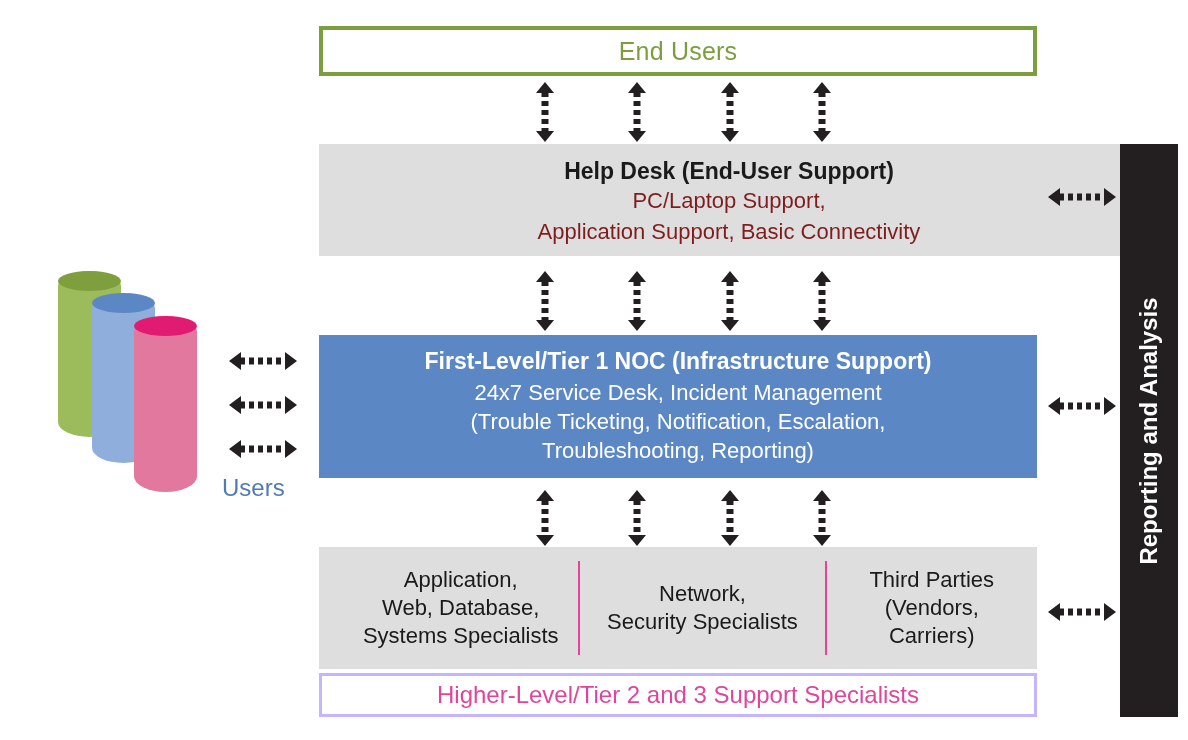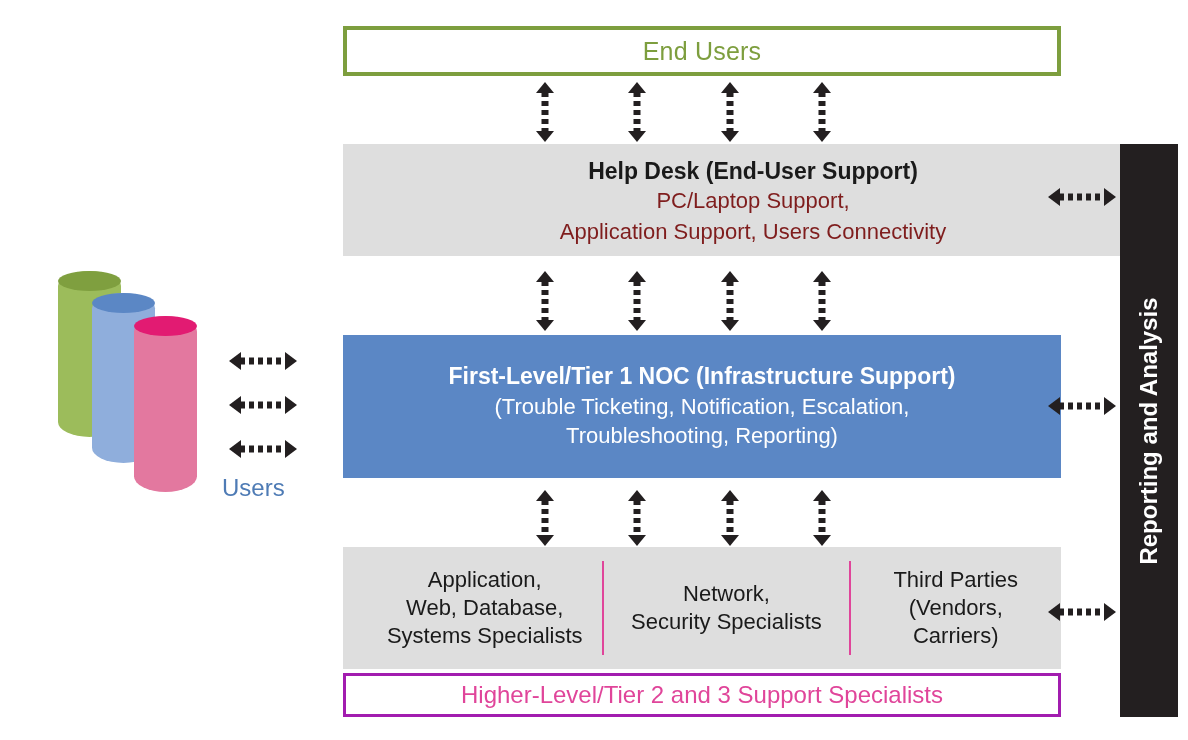"End Users" .box { margin-left: 24px -> none }
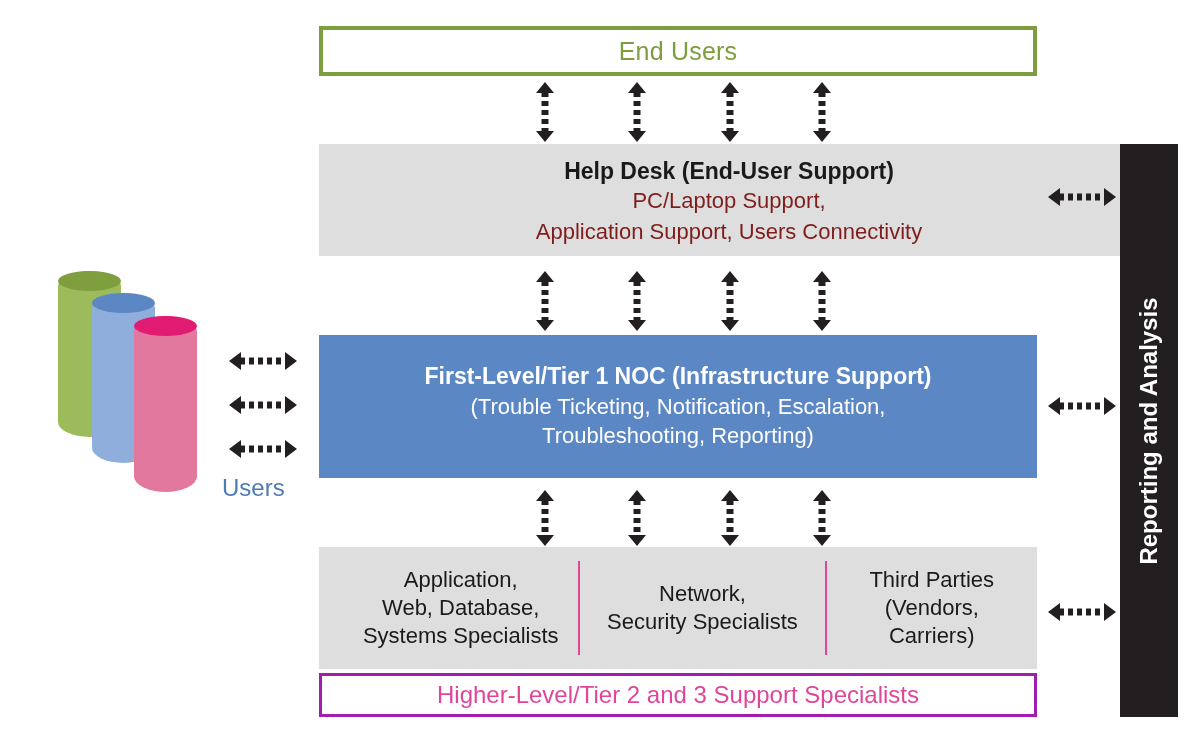"Application Support, Users Connectivity" div.sub { text: Users -> Basic }
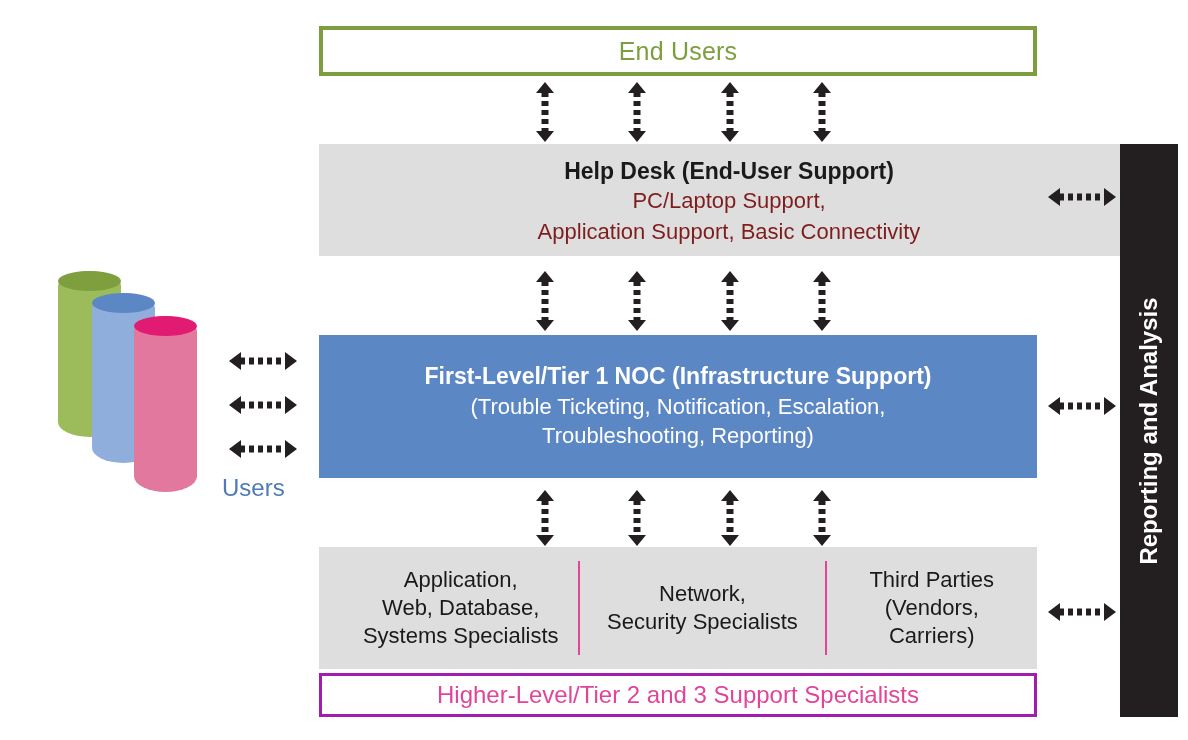"24x7 Service Desk, Incident Management" div.sub { html: none -> <div>24x7 Service Desk, Incident Management</div> }
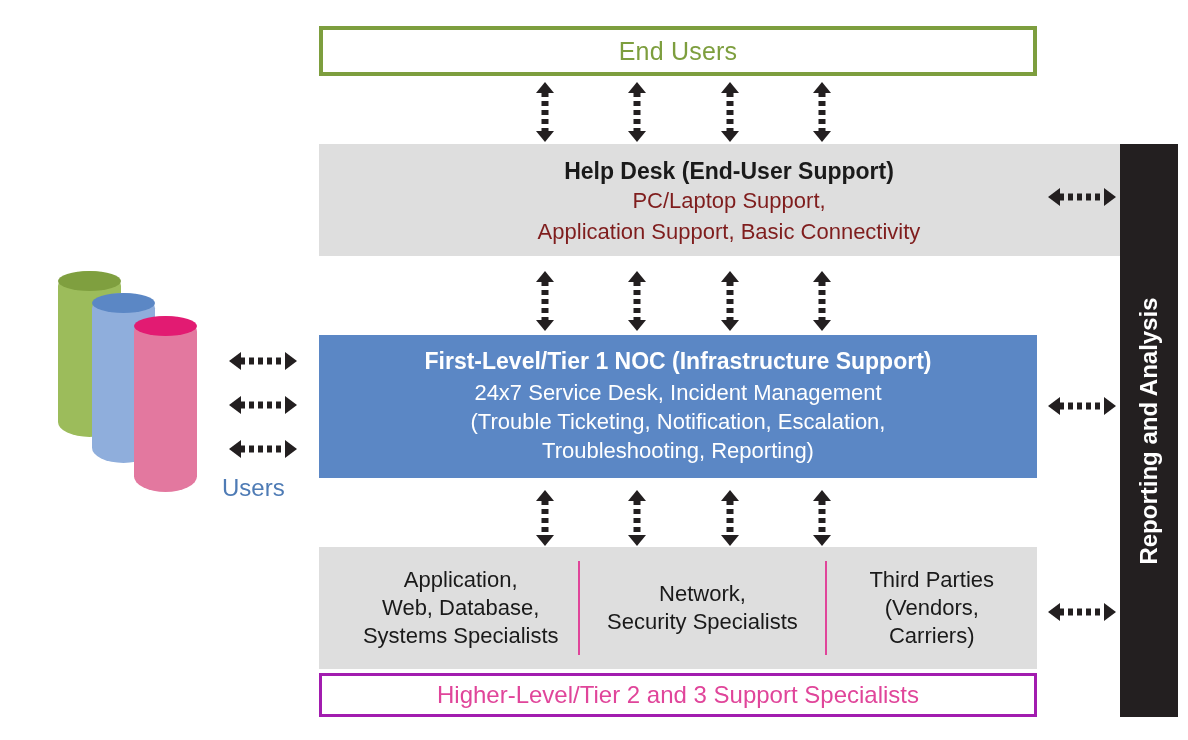"Higher-Level/Tier 2 and 3 Support" #higher-level { border: 3px solid #a21caf -> 3px solid #c4b5fd }
